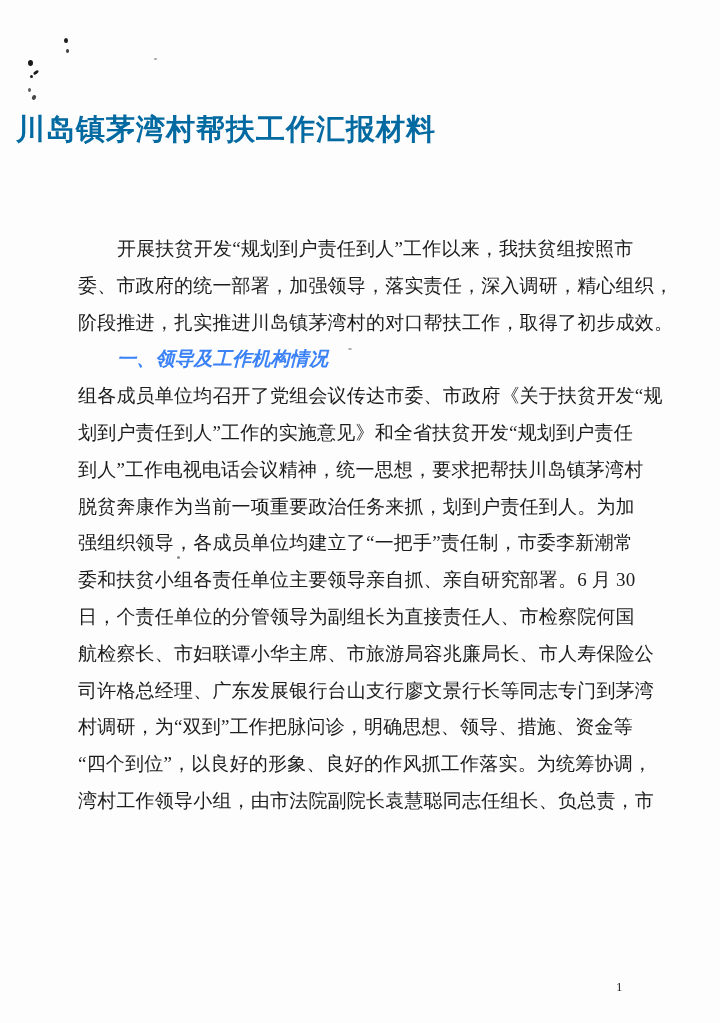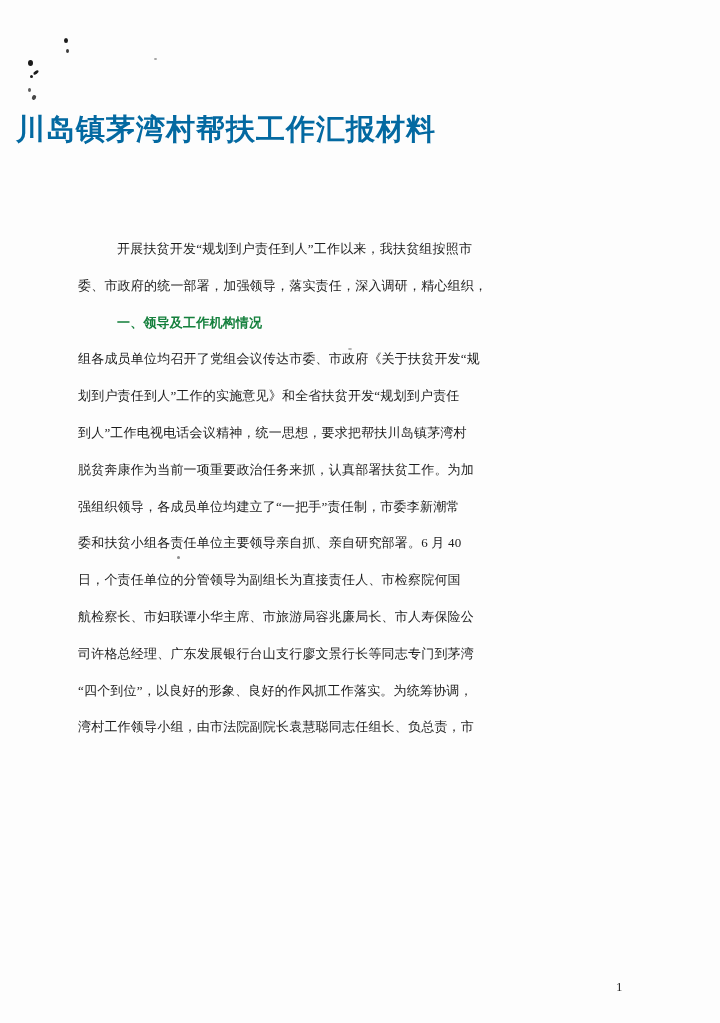"开展扶贫开发“规划到户责任到人”工作以来，我扶贫组按照市" .doc-body { font-size: 13px -> 19px }
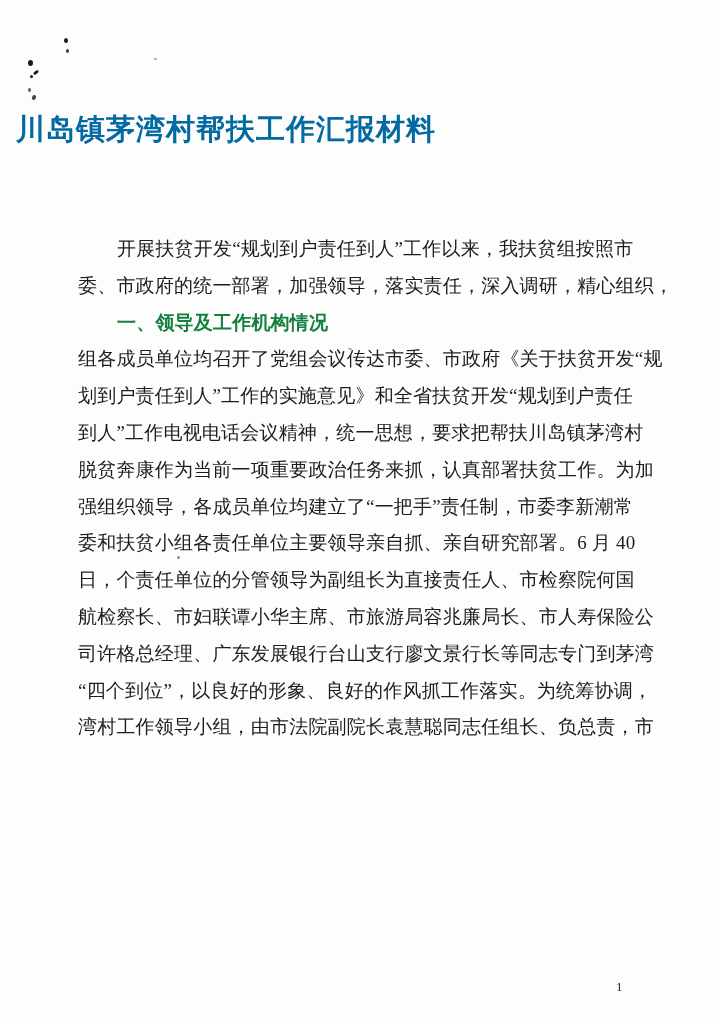"阶段推进，扎实推进川岛镇茅湾村的对口帮扶工作，取得了初步成效。" div.line { html: none -> <div>阶段推进，扎实推进川岛镇茅湾村的对口帮扶工作，取得了初步成效。</div> }
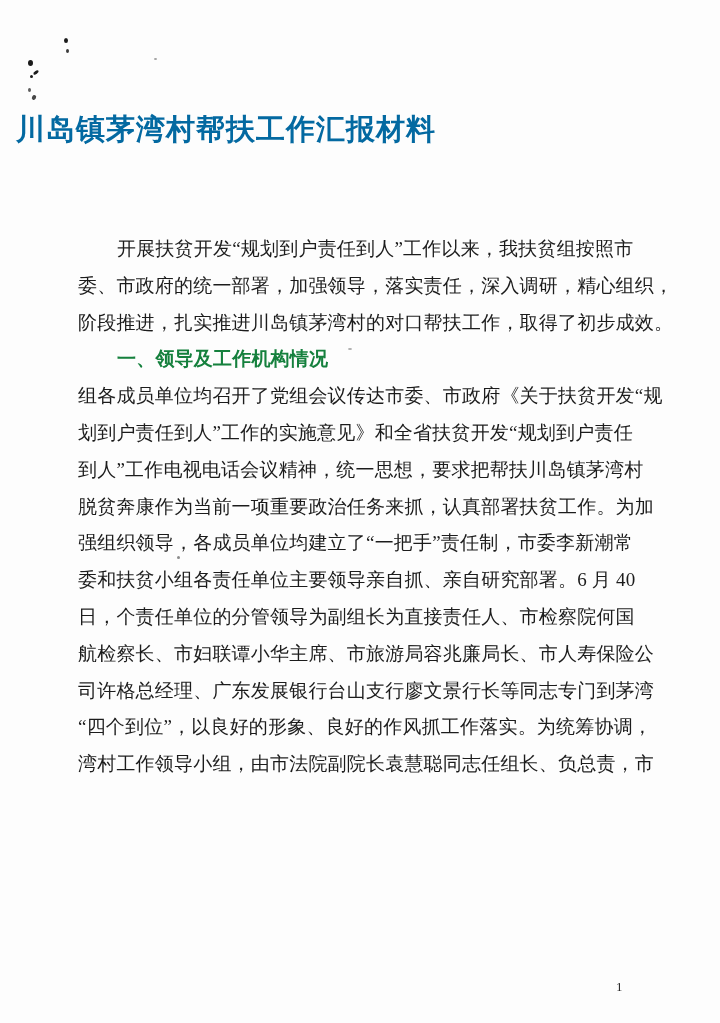"一、领导及工作机构情况" .section-heading { color: #15803d -> #3b82f6; font-style: none -> italic }
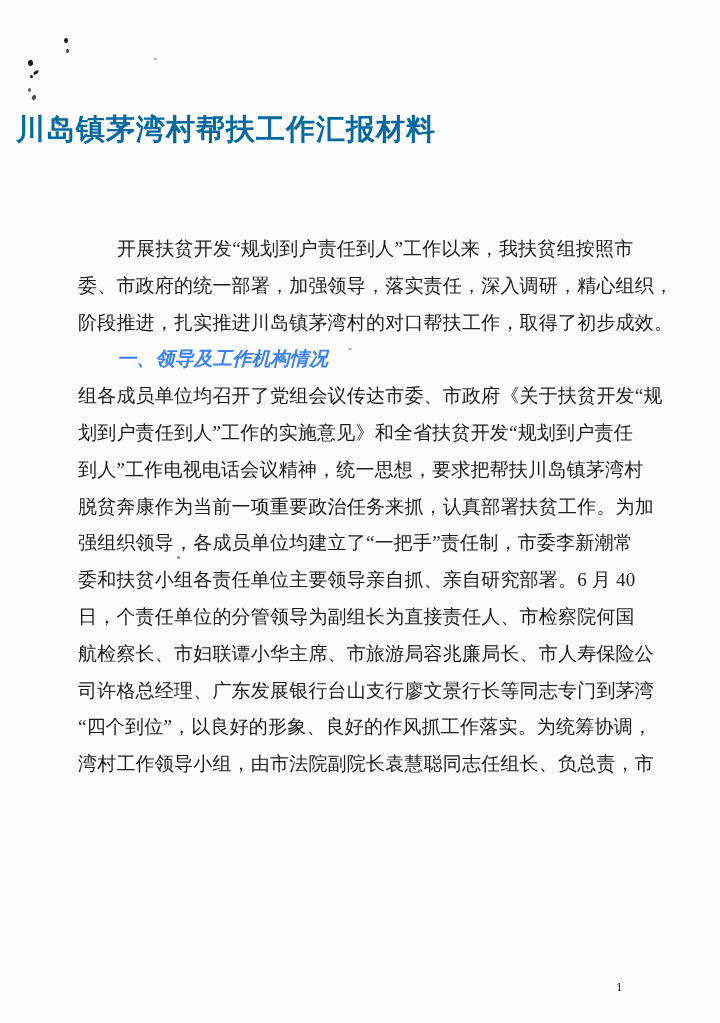"脱贫奔康作为当前一项重要政治任务来抓，认真部署扶贫工作。为加" div.line { text: 认真部署扶贫工作 -> 划到户责任到人 }
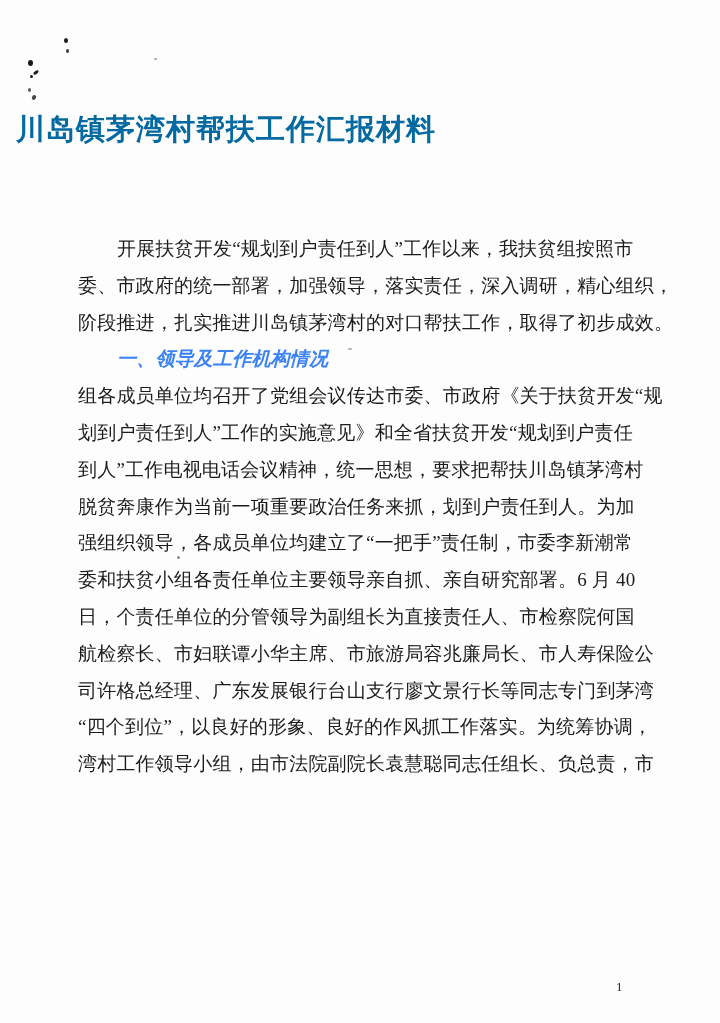"委和扶贫小组各责任单位主要领导亲自抓、亲自研究部署。6 月 40" div.line { text: 40 -> 30 }
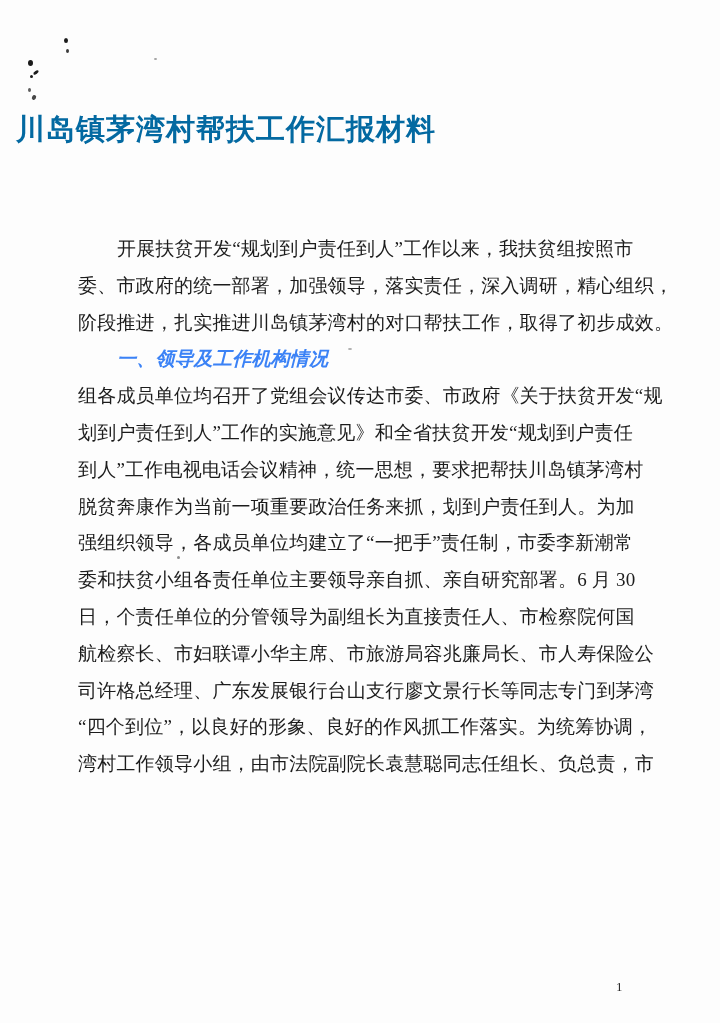"村调研，为“双到”工作把脉问诊，明确思想、领导、措施、资金等" div.line { html: none -> <div>村调研，为“双到”工作把脉问诊，明确思想、领导、措施、资金等</div> }
